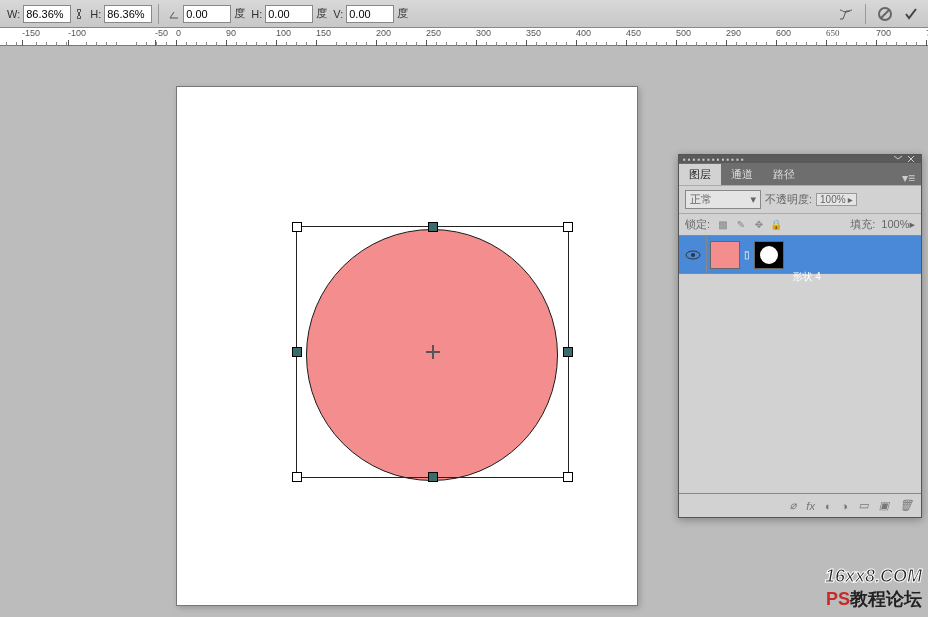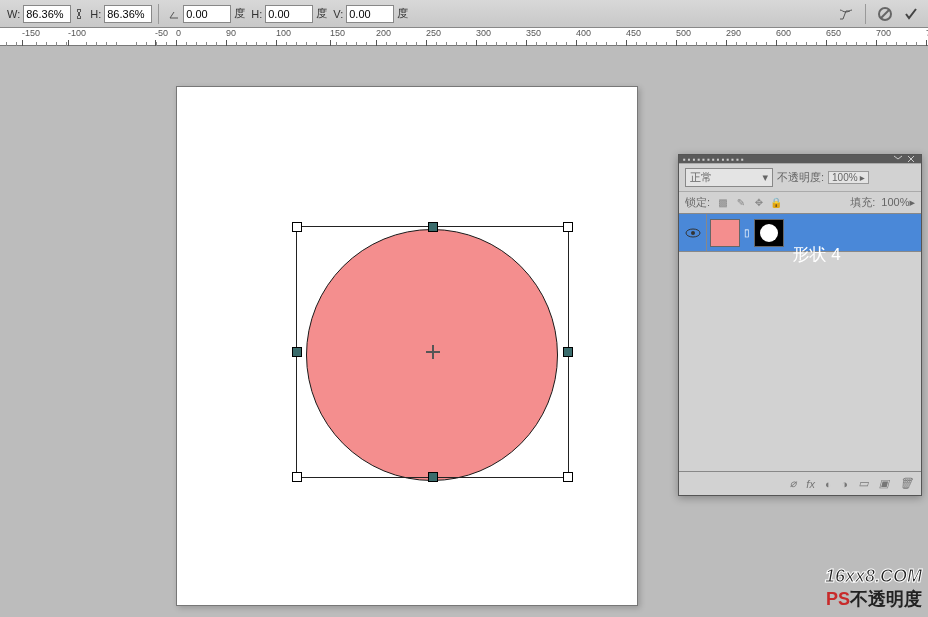"150" div.tick { left: 330px -> 316px }
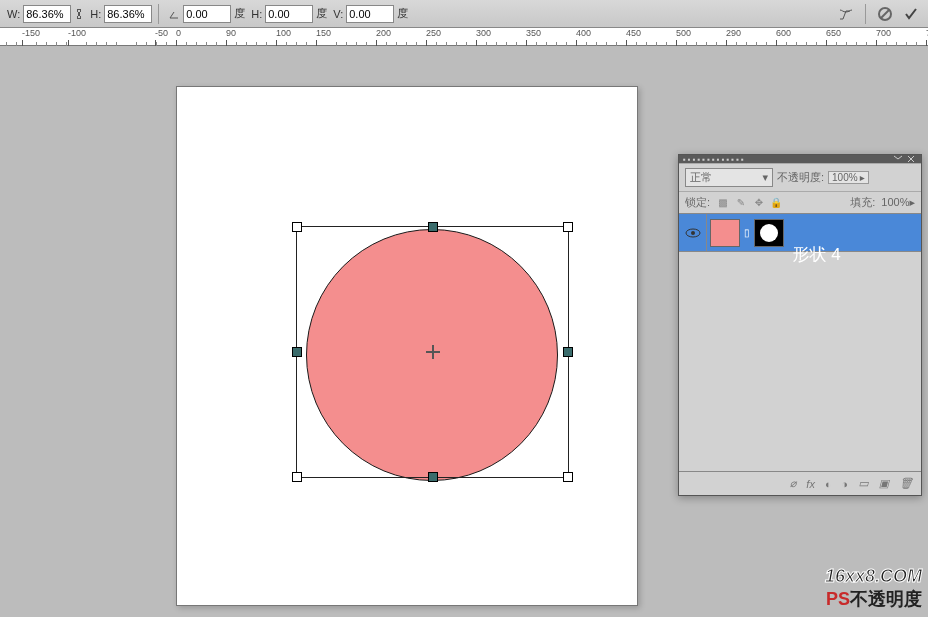"650" div.tick { font-family: none -> Liberation Serif, serif }
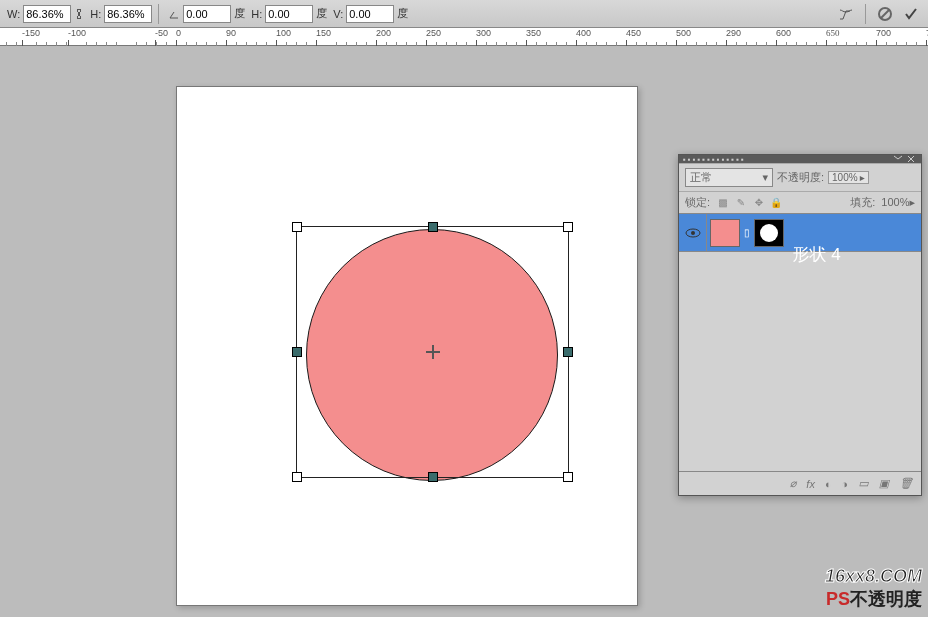"图层" div.panel-tabs { html: none -> <div> <div>图层</div> <div>通道</div> <div>路径</div> <div>▾≡</div> </div> }
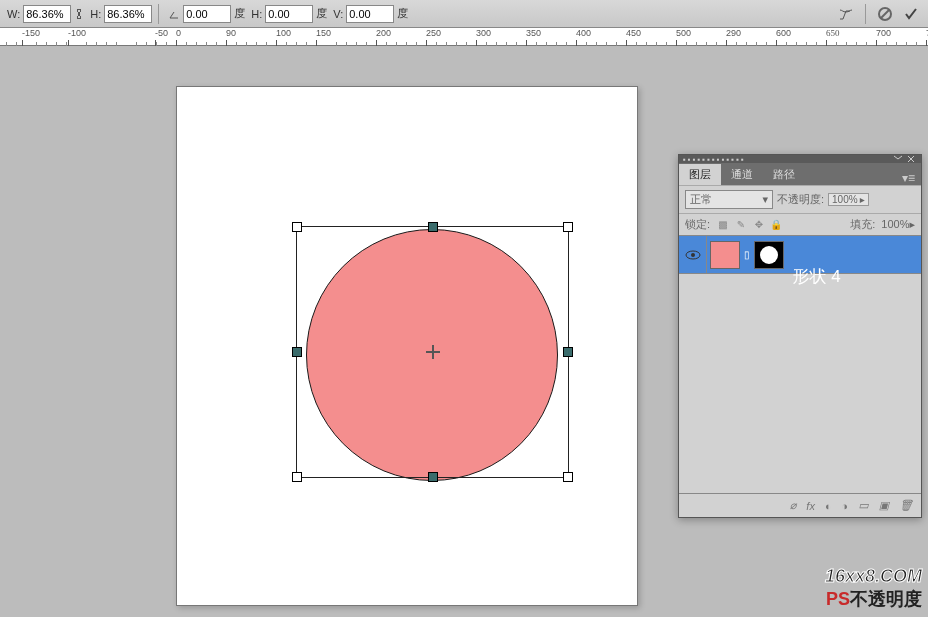"正常" .blend-select { width: 88px -> 76px }
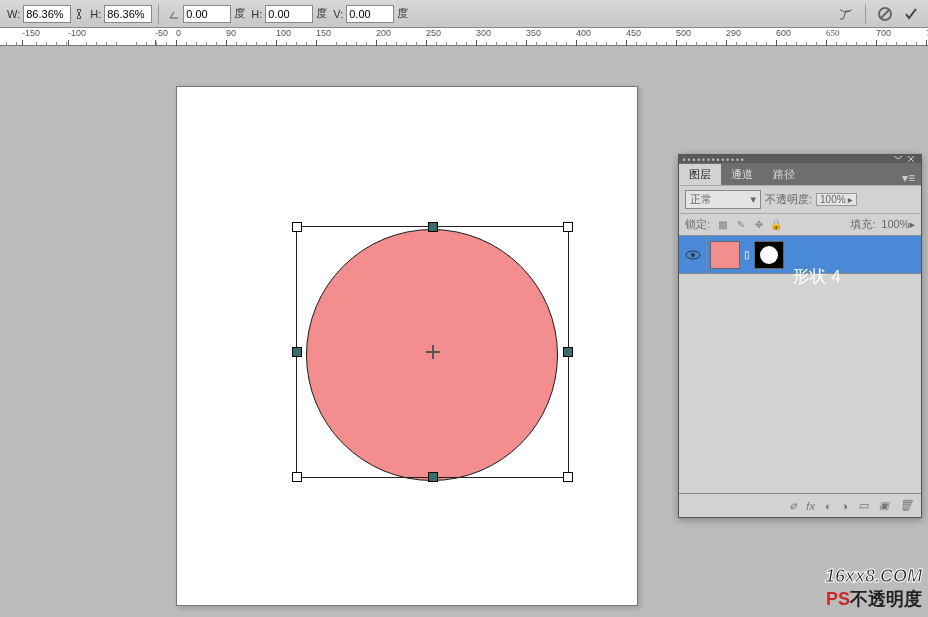"形状 4" .layer-name { font-size: 17px -> 10px }
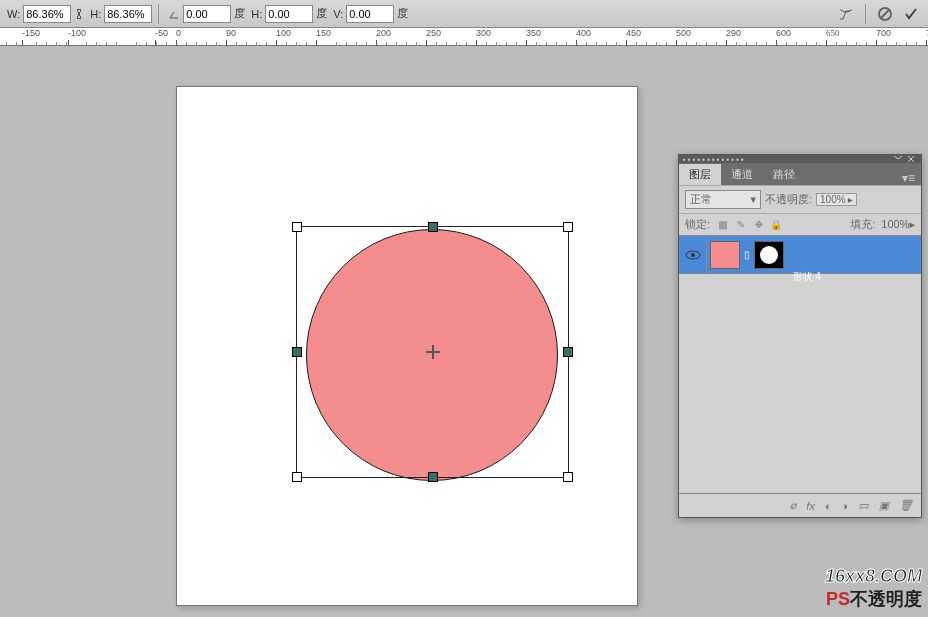"不透明度" span.rest { text: 不透明度 -> 教程论坛 }
